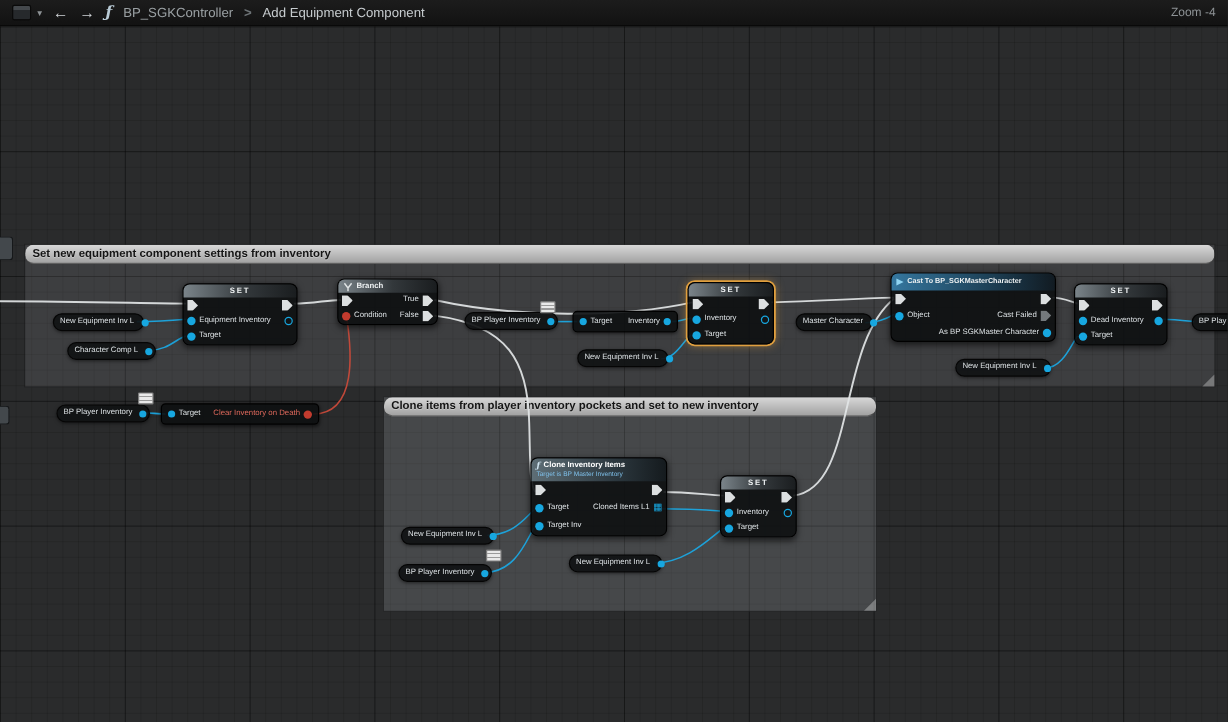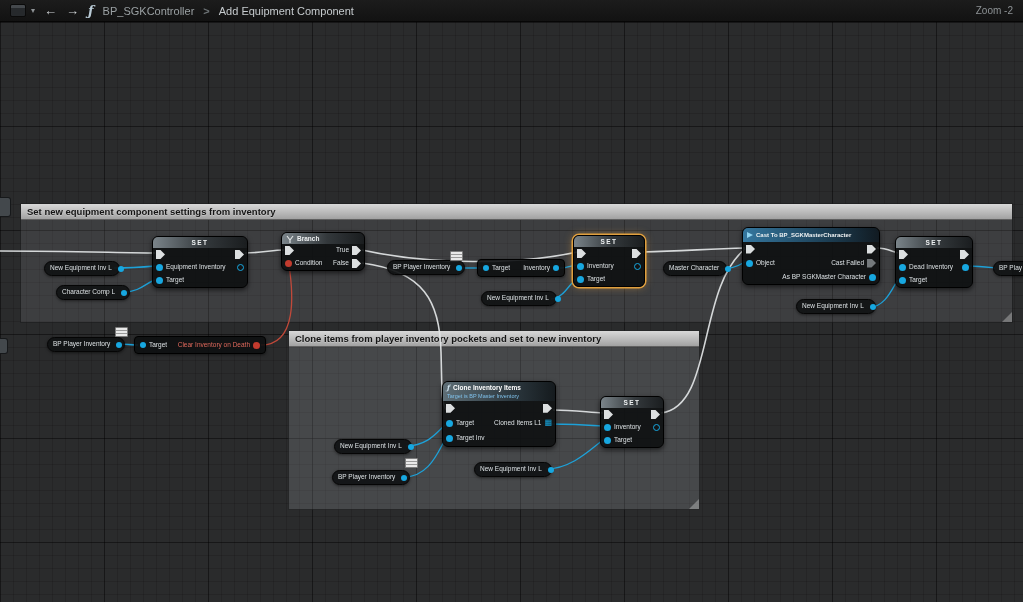"Zoom -2" span.zoom { text: -2 -> -4 }
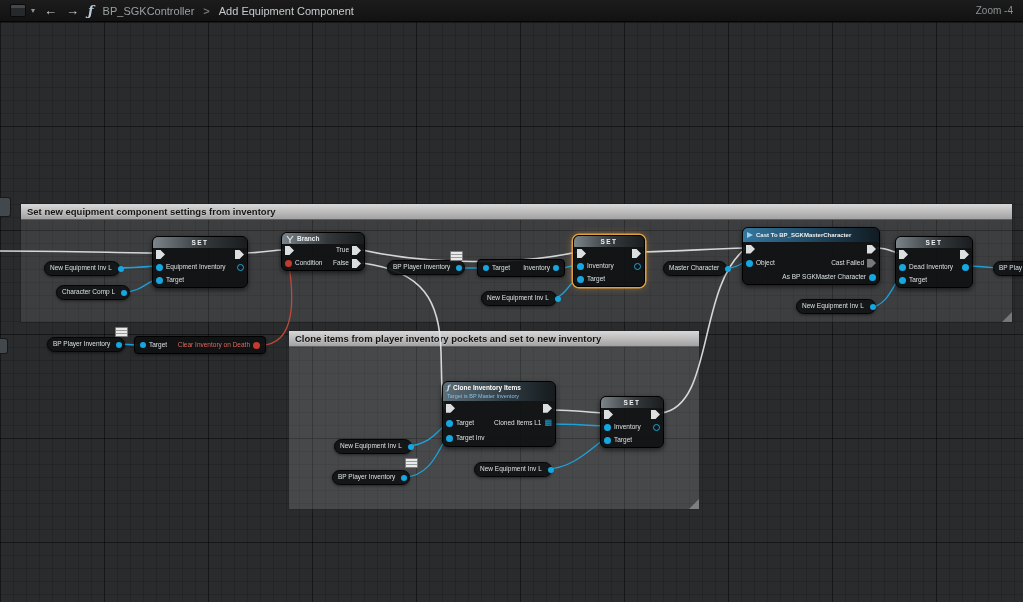"Set new equipment component settings" .comment-title { border-radius: none -> 7px }
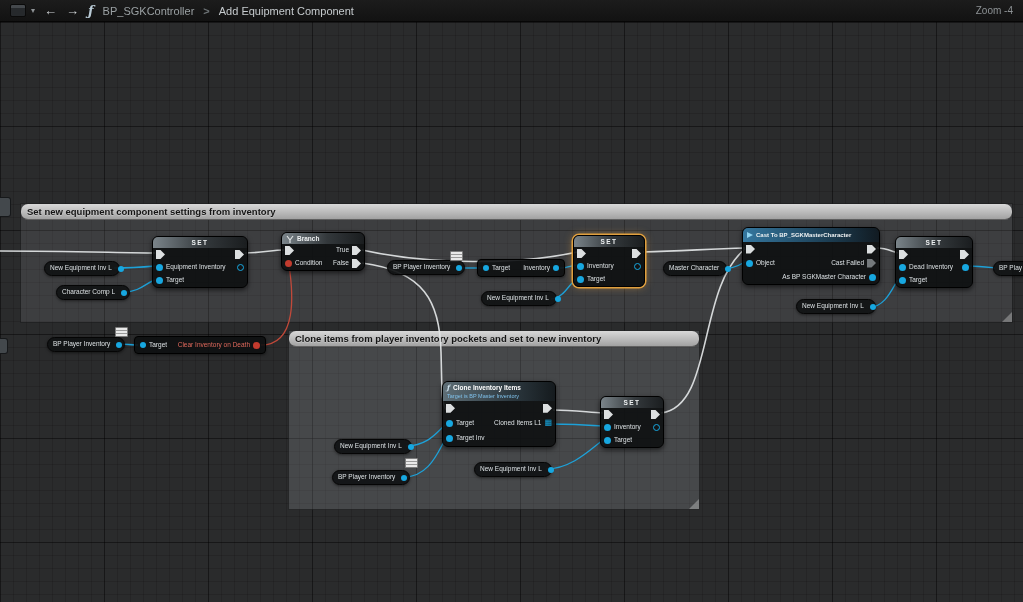"Clone items from player inventory" div.comment { left: 288px -> 319px }
